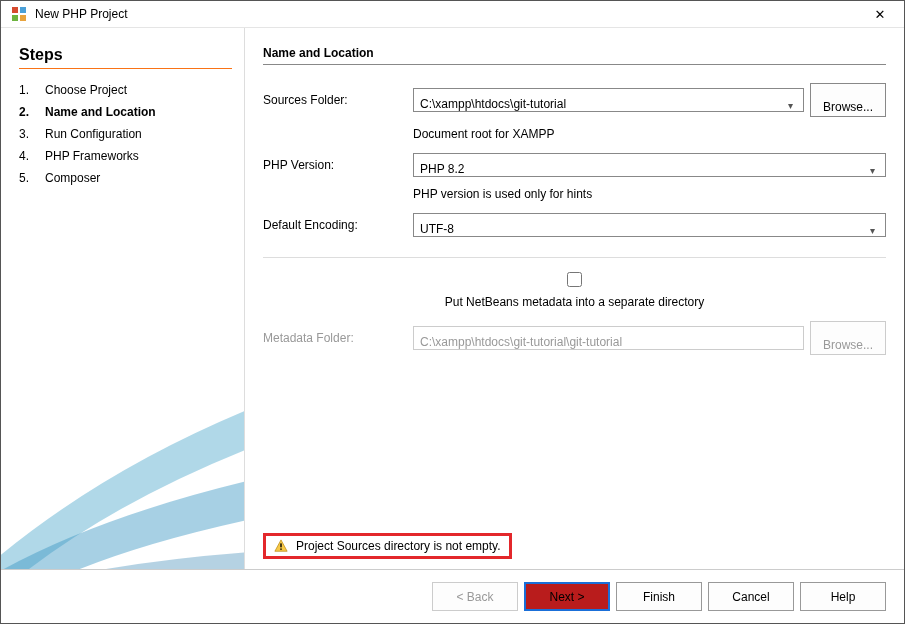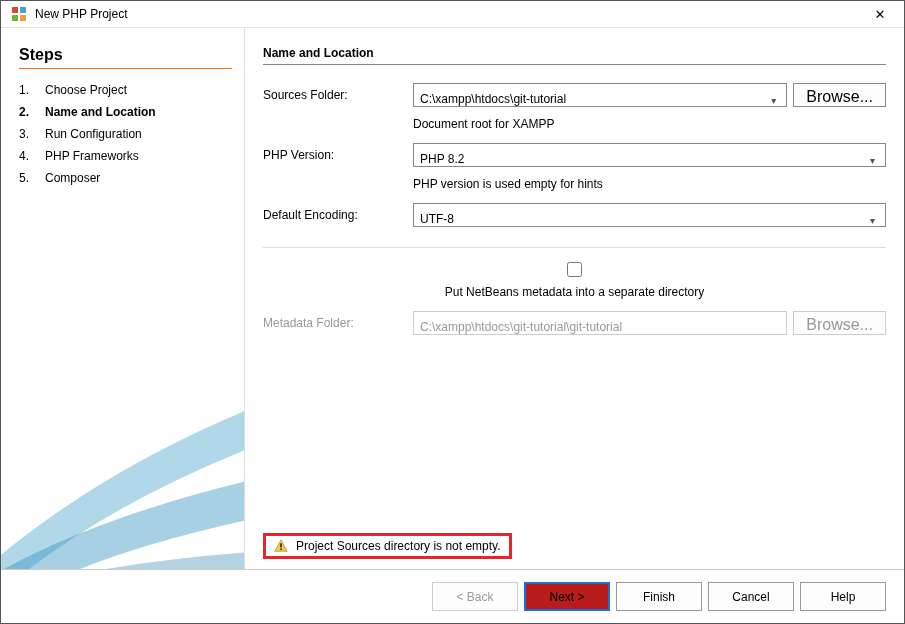"Browse..." .btn-inline { font-size: 16px -> 12px; padding: 4px 12px -> 16px 12px }
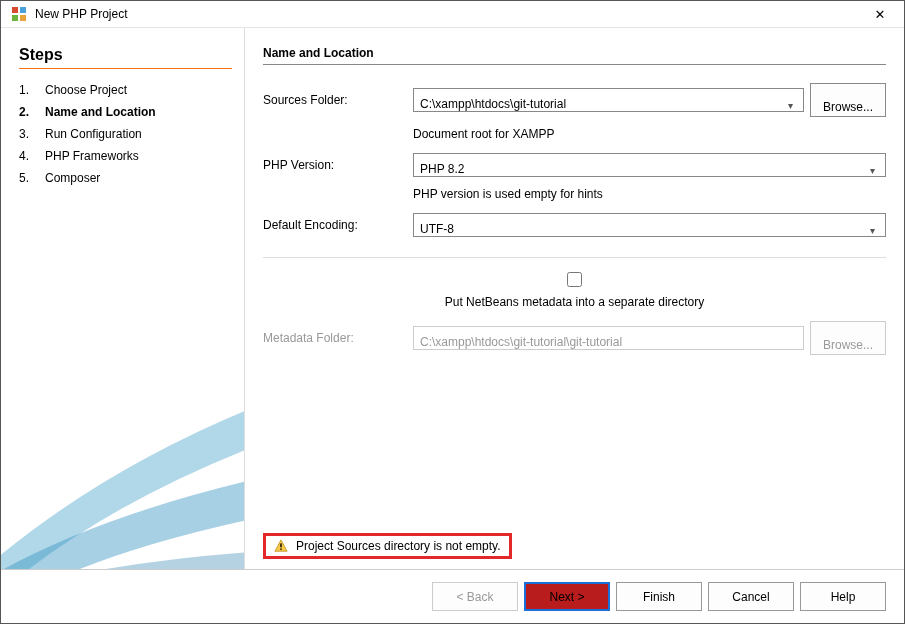"PHP version is used empty" span.hint-text { text: empty -> only }
